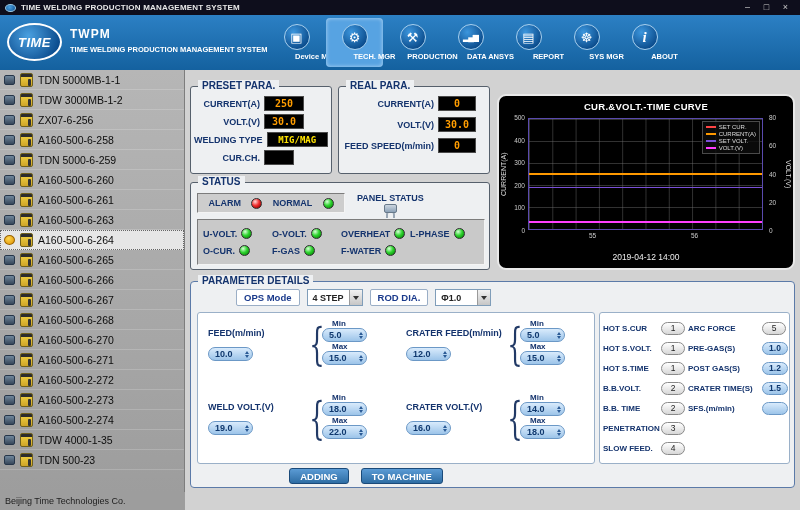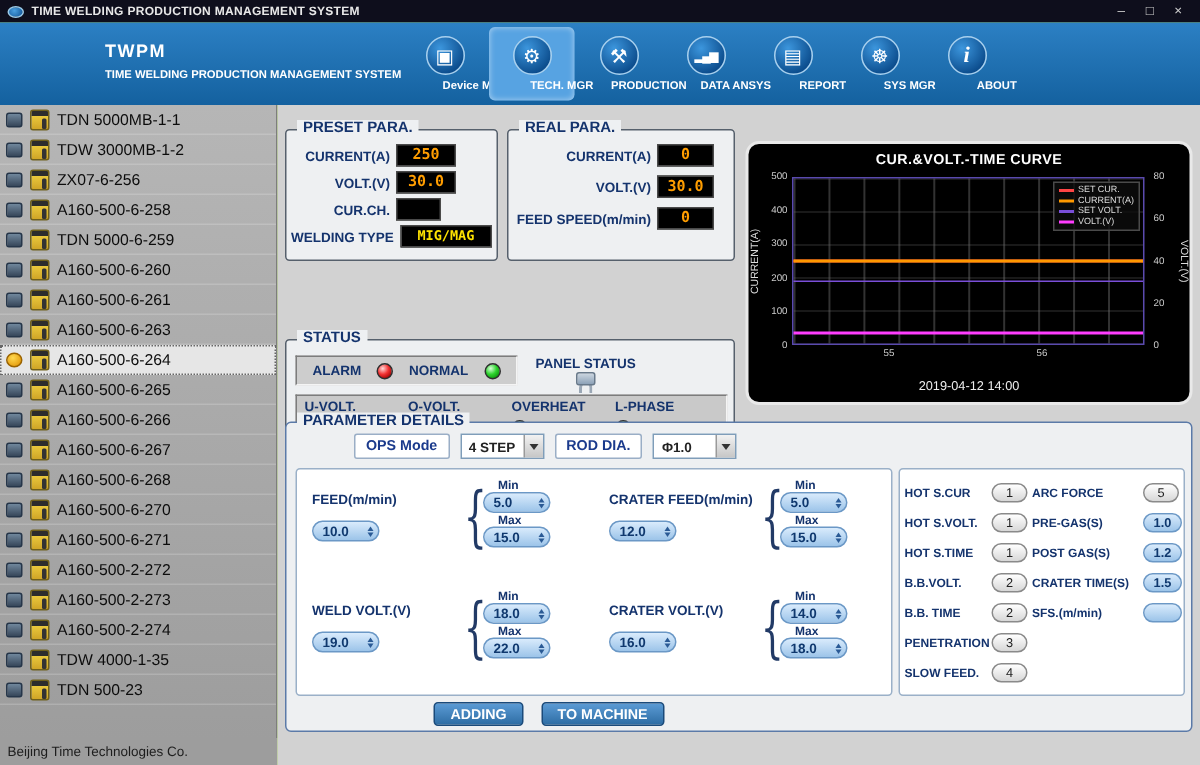"TIME" div.logo { html: none -> <div> <span>TIME</span> </div> }
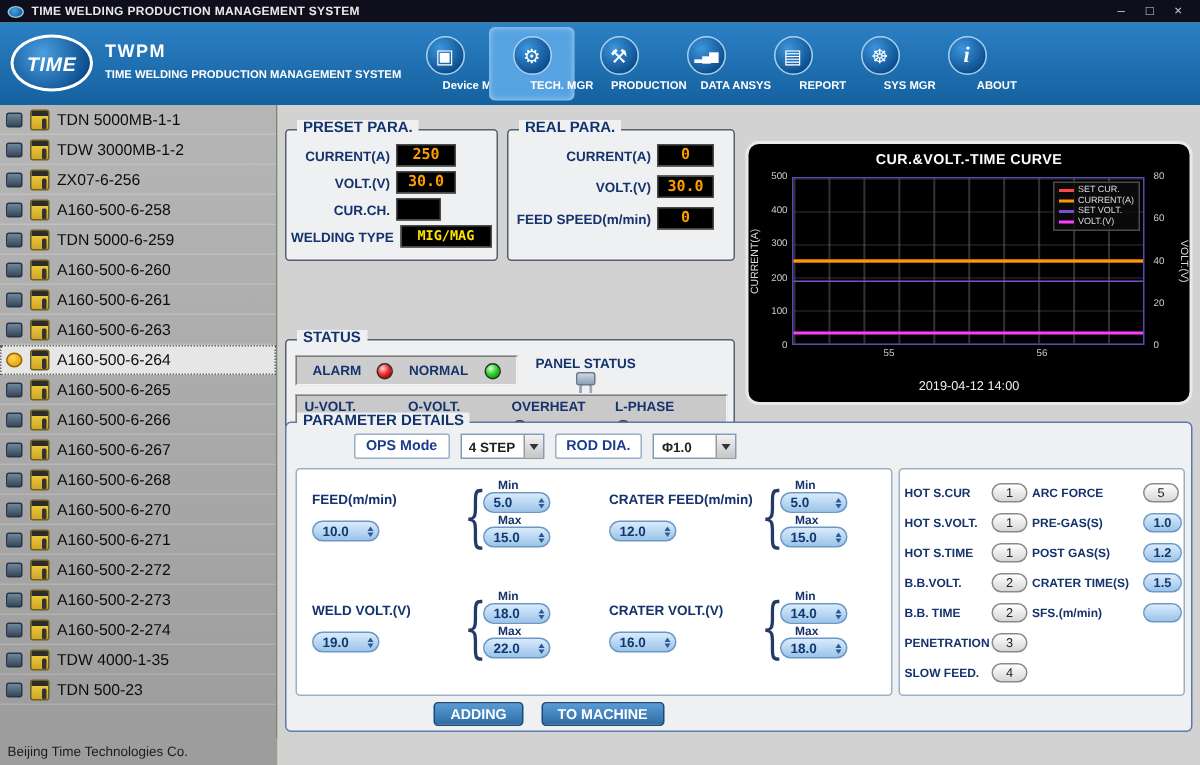"CUR.CH." div.p-row { order: before "WELDING TYPE" -> after "WELDING TYPE" }
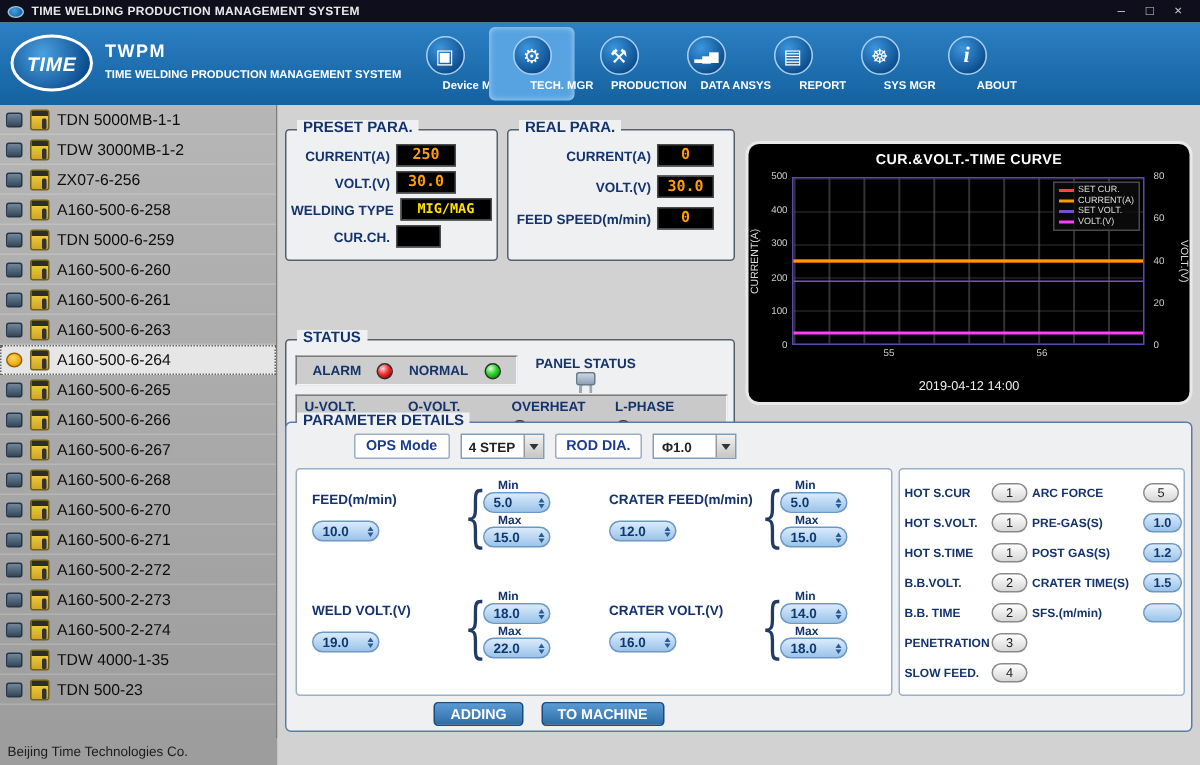"STATUS" .box-status { margin-top: 44px -> none }
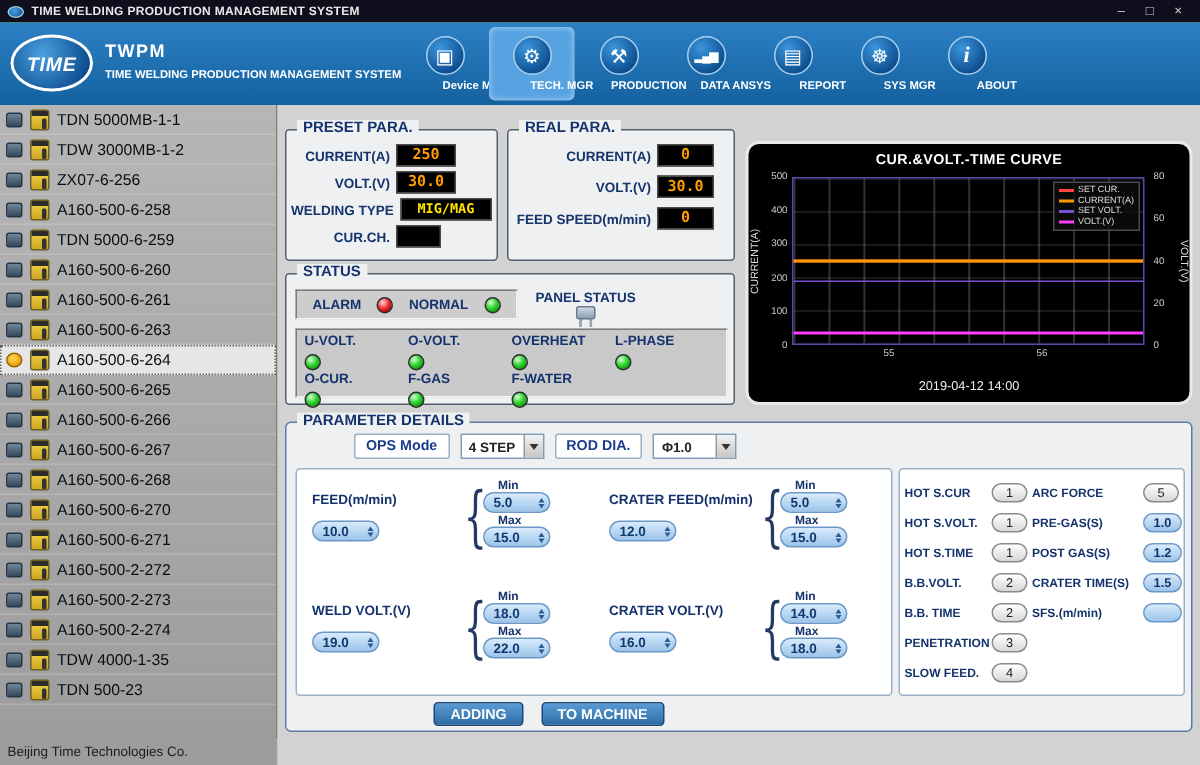"U-VOLT." .ind { align-items: flex-start -> flex-end; flex-direction: column -> none }
